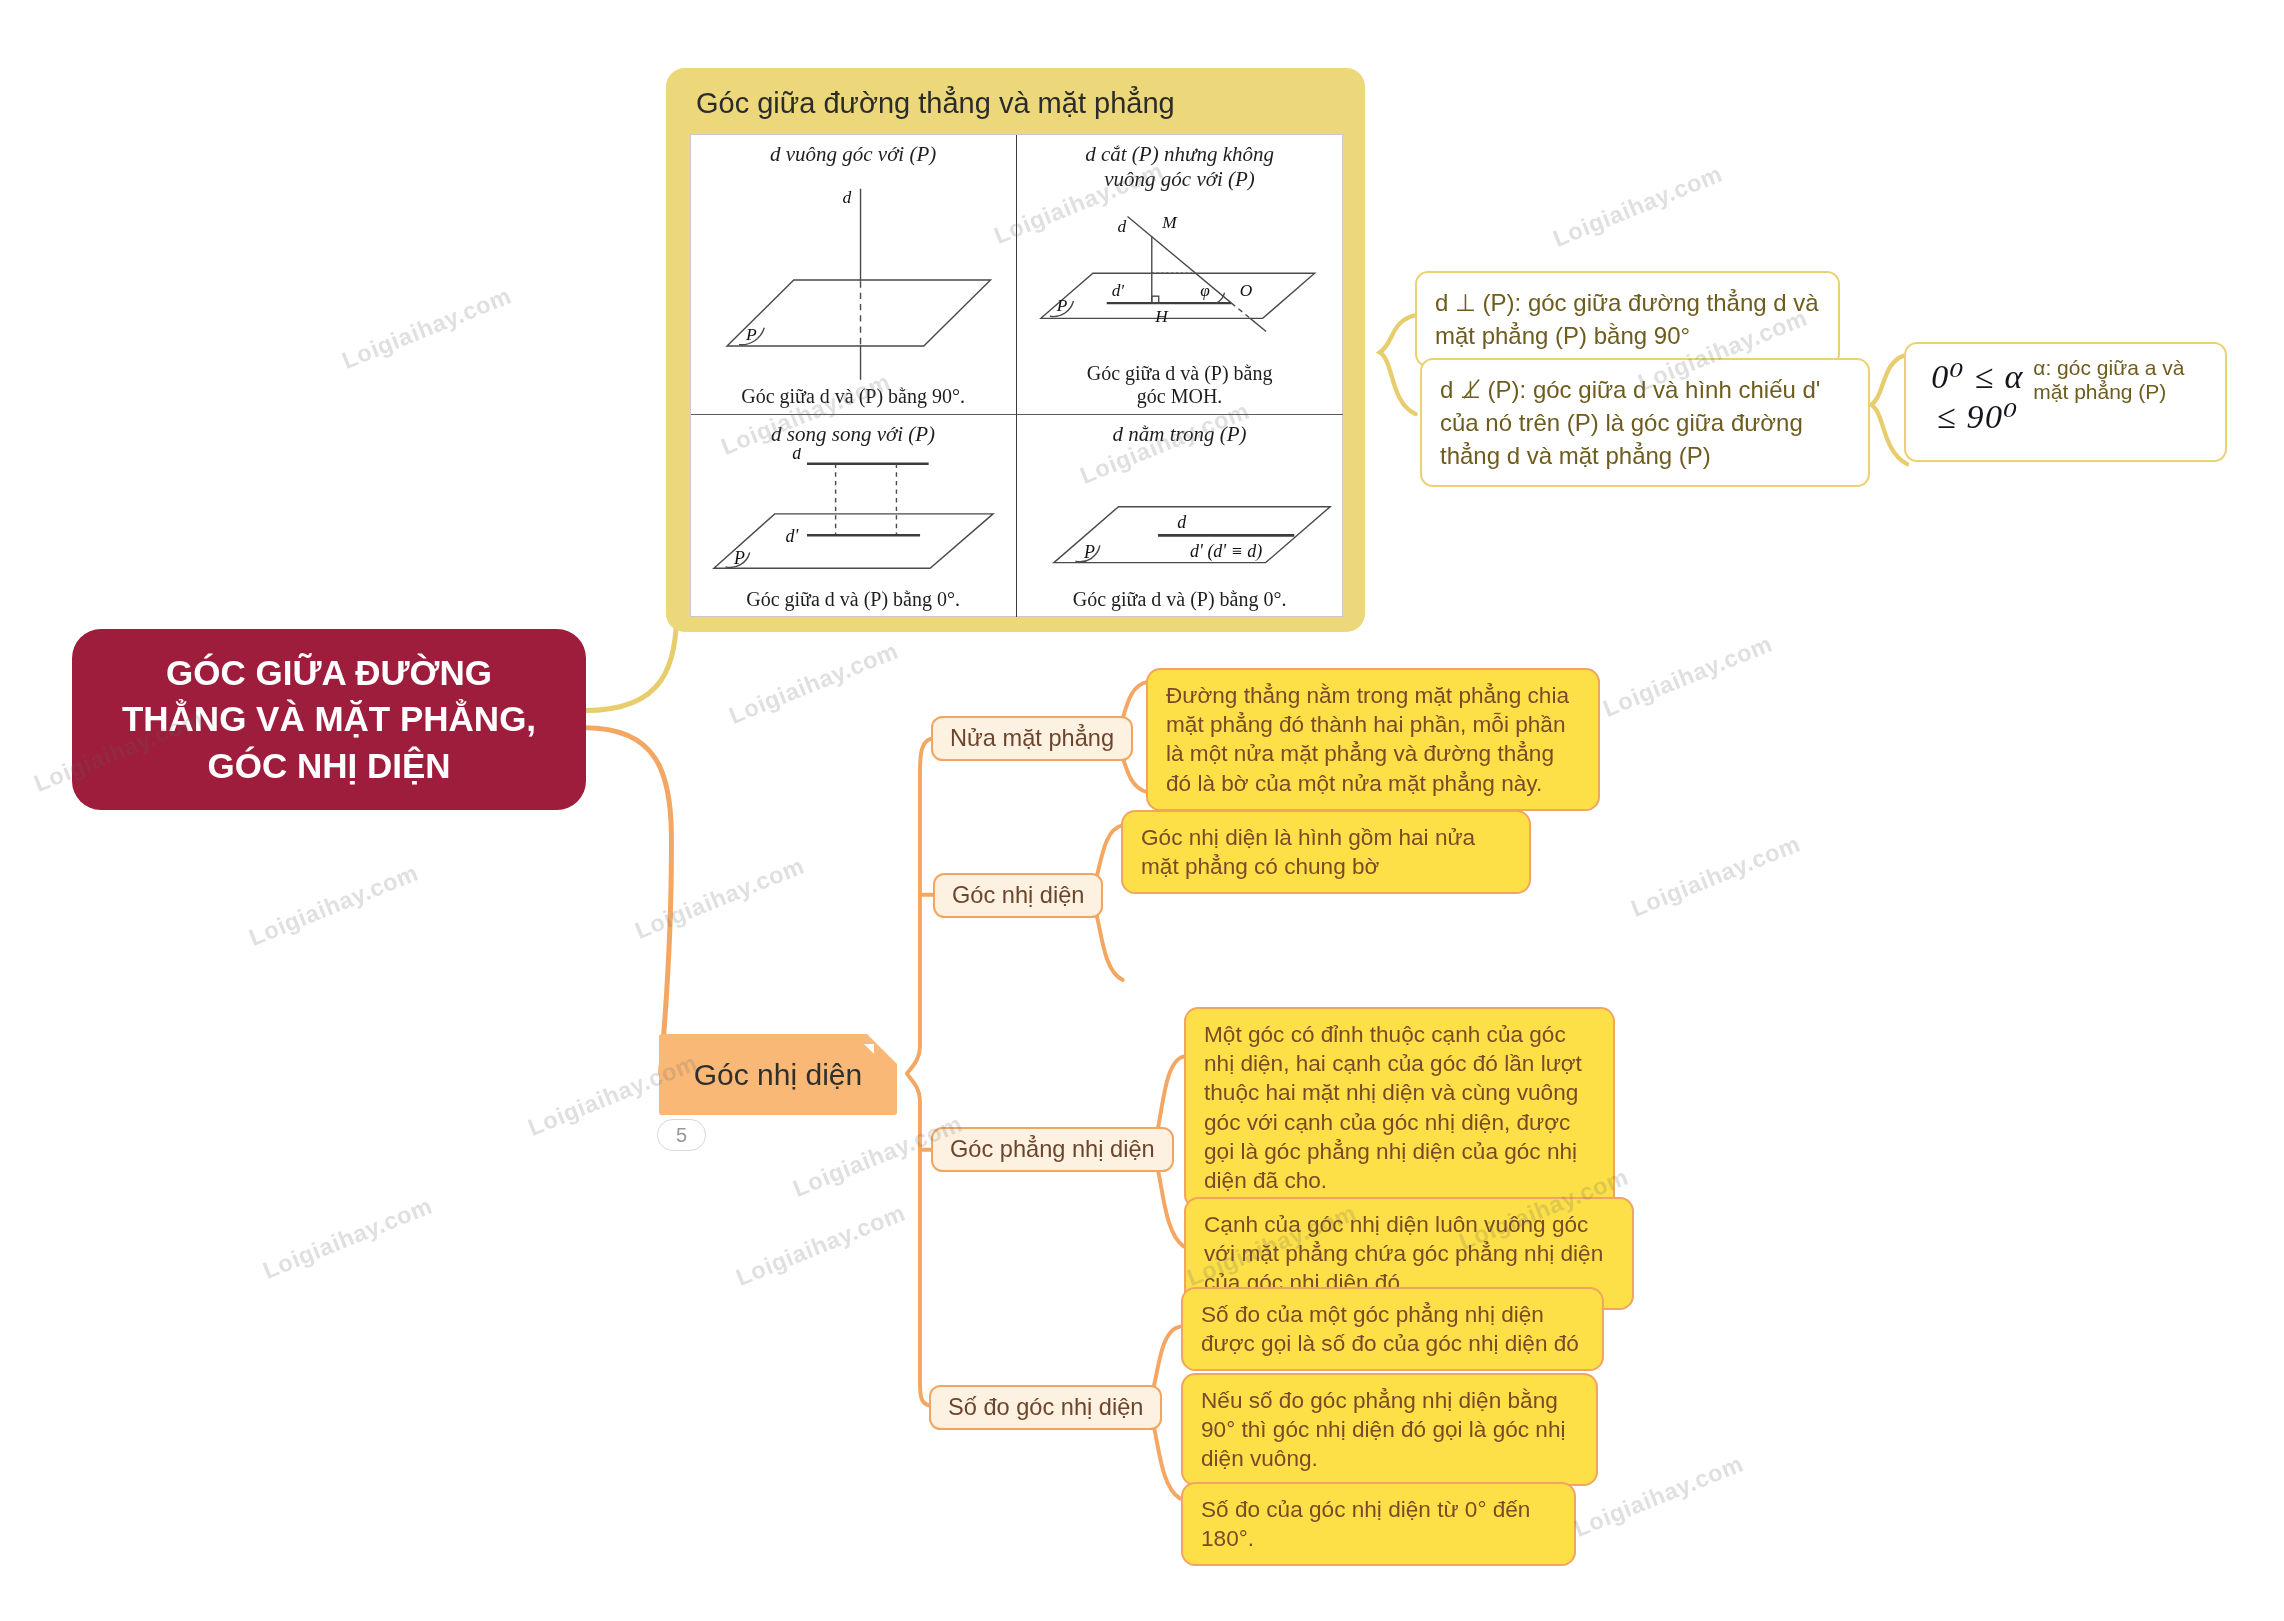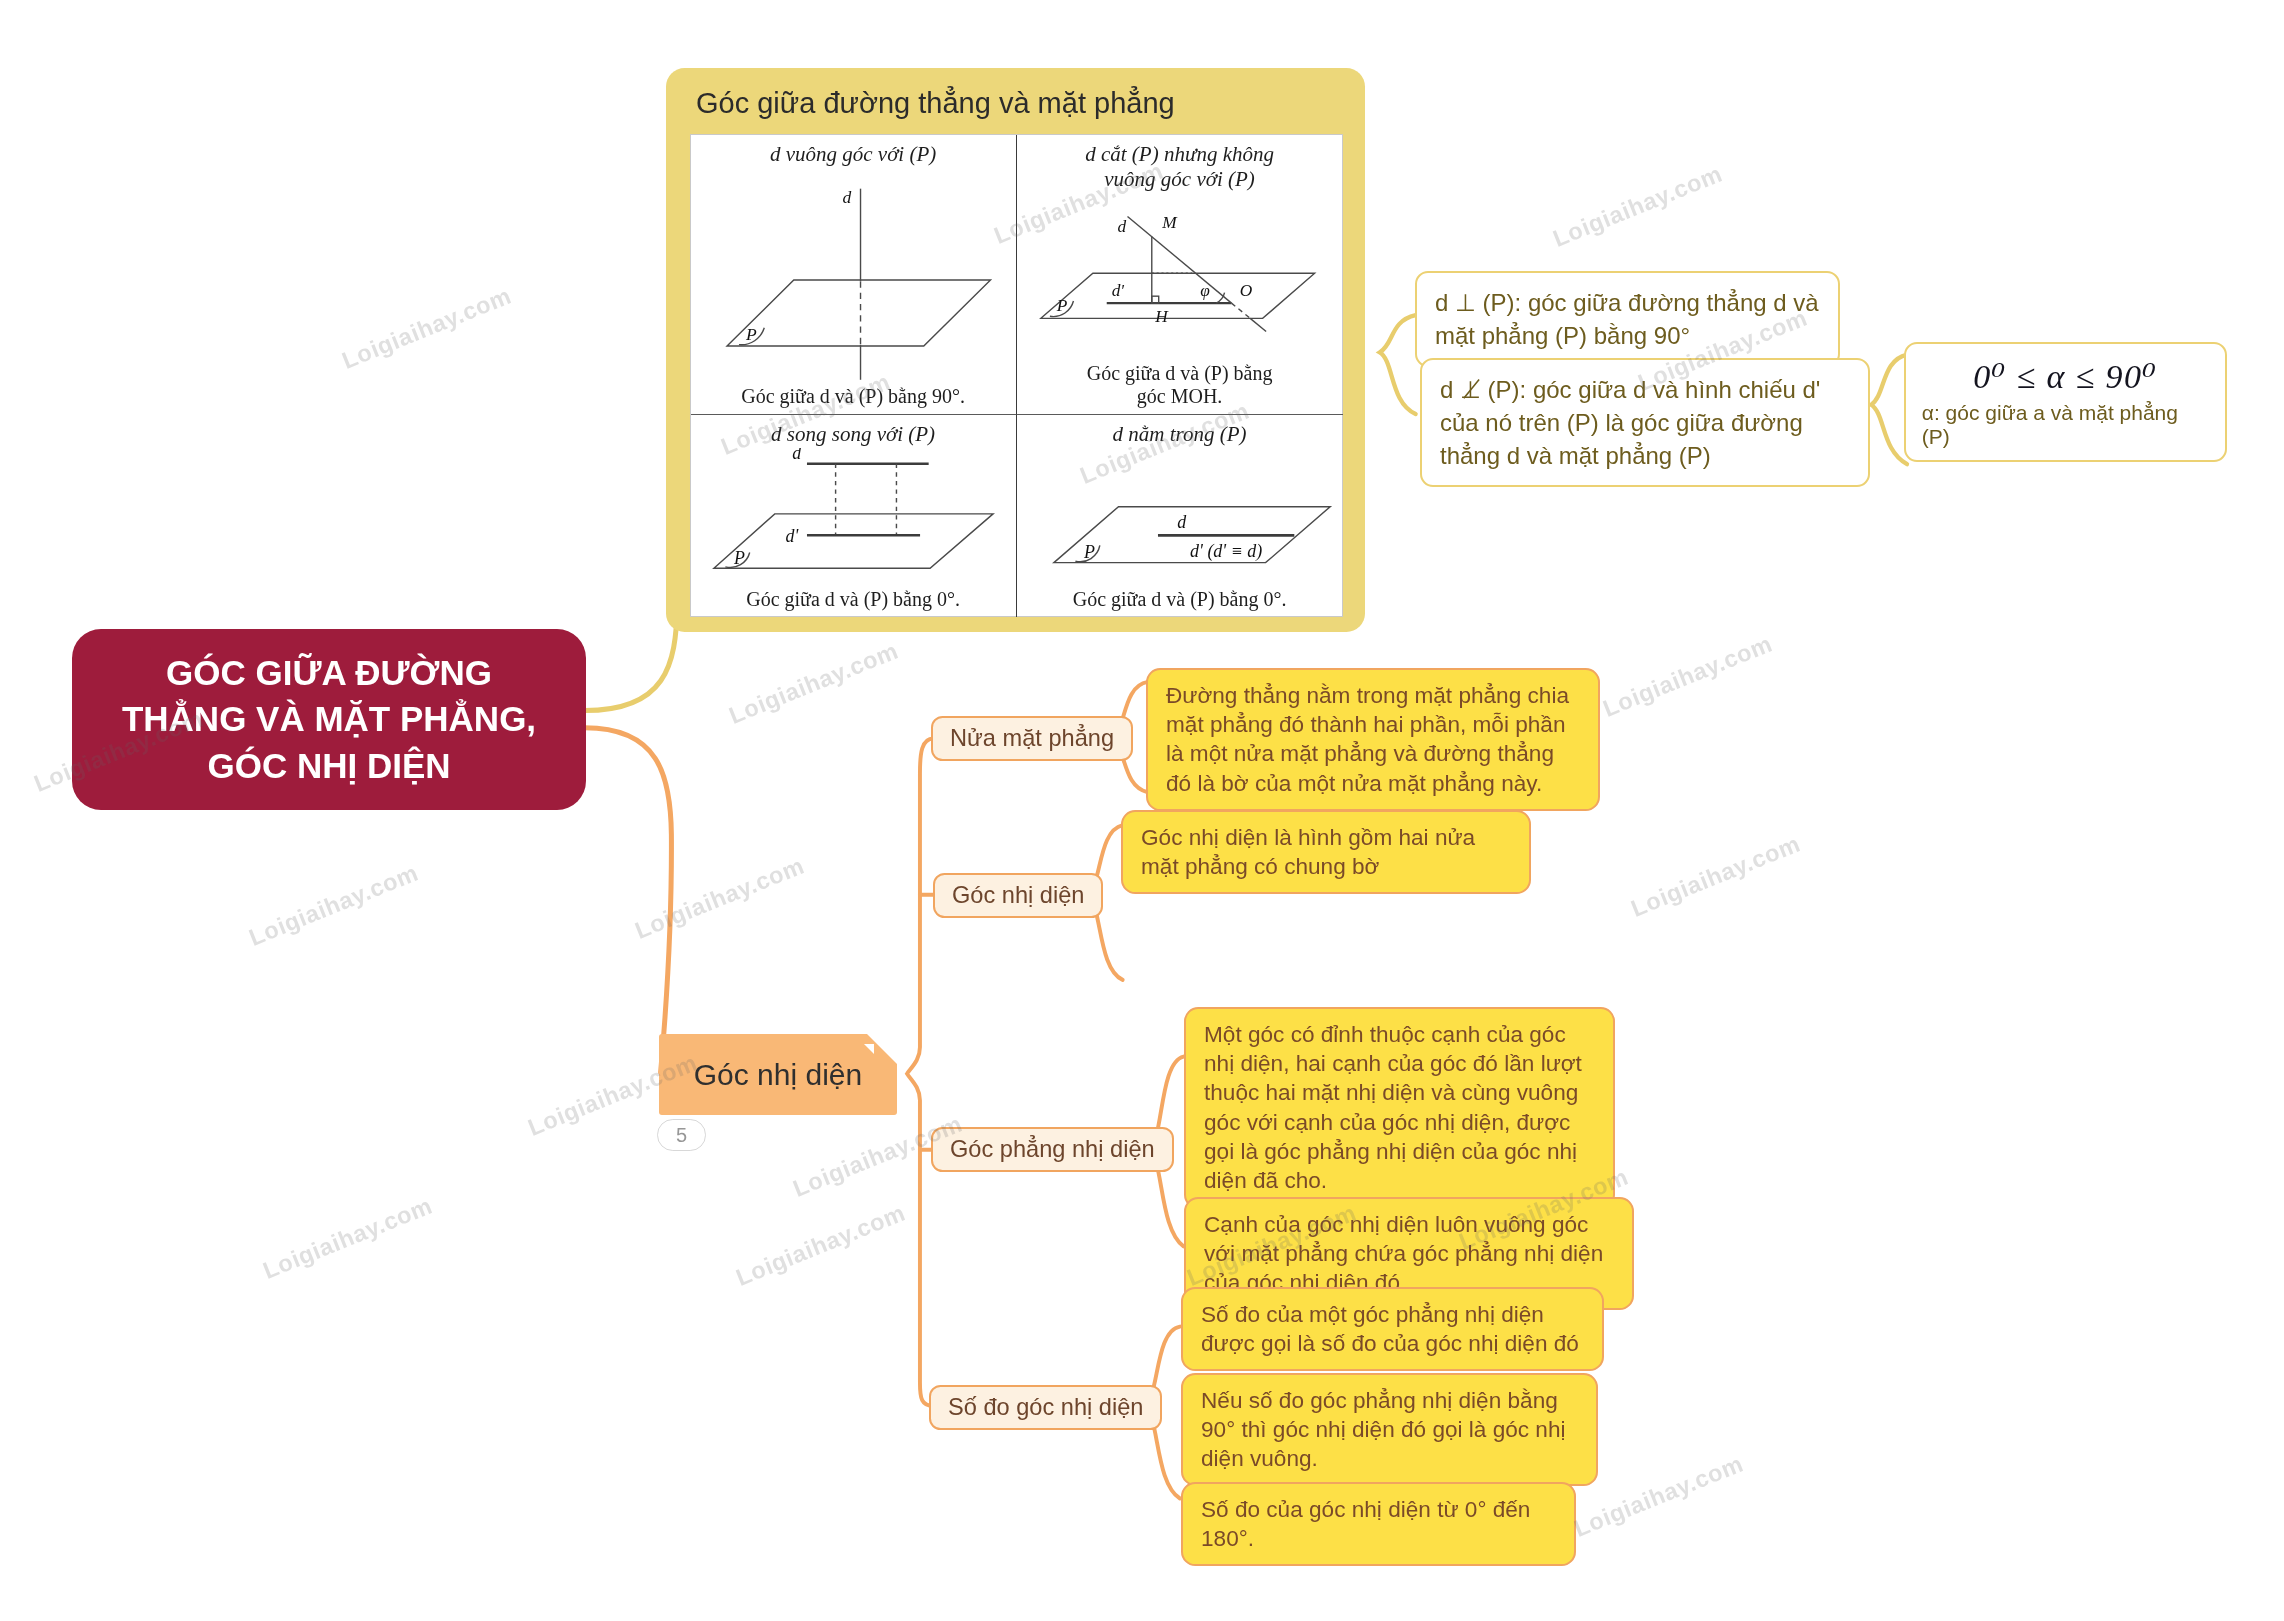"0⁰ ≤ α ≤ 90⁰" .formula-box { flex-direction: column -> row }
